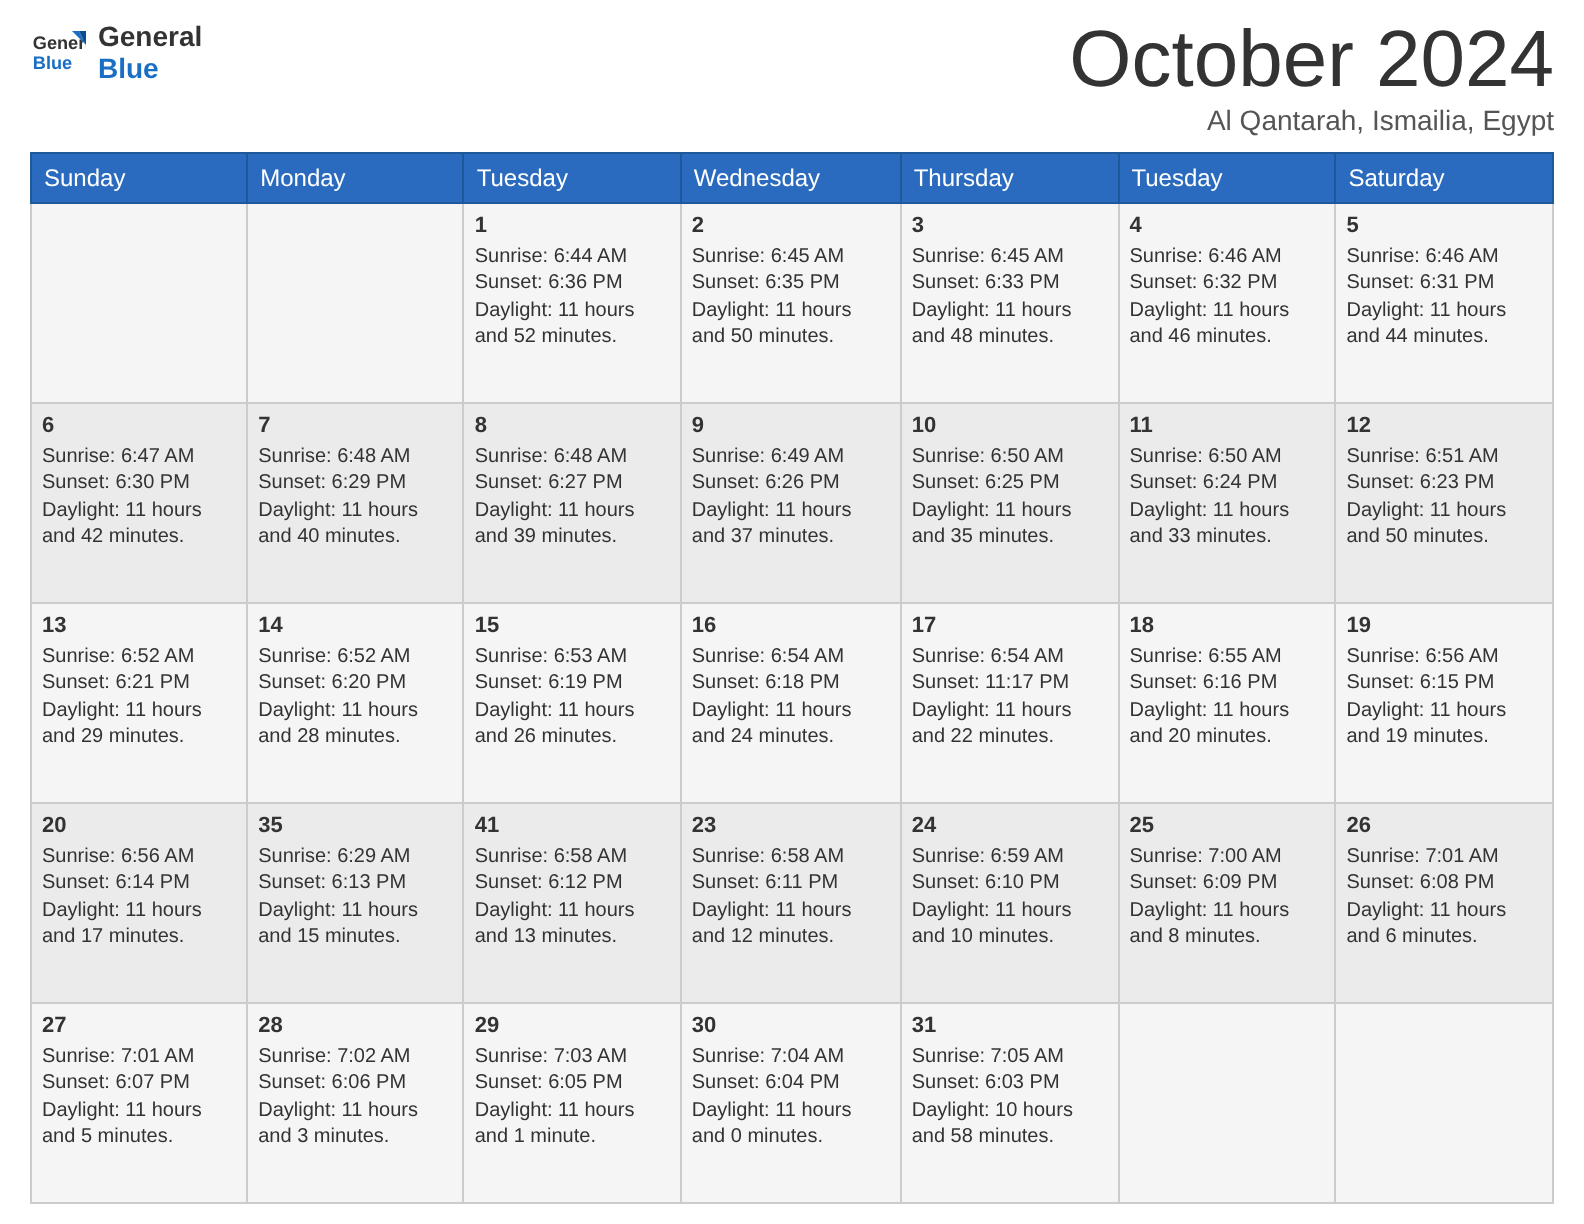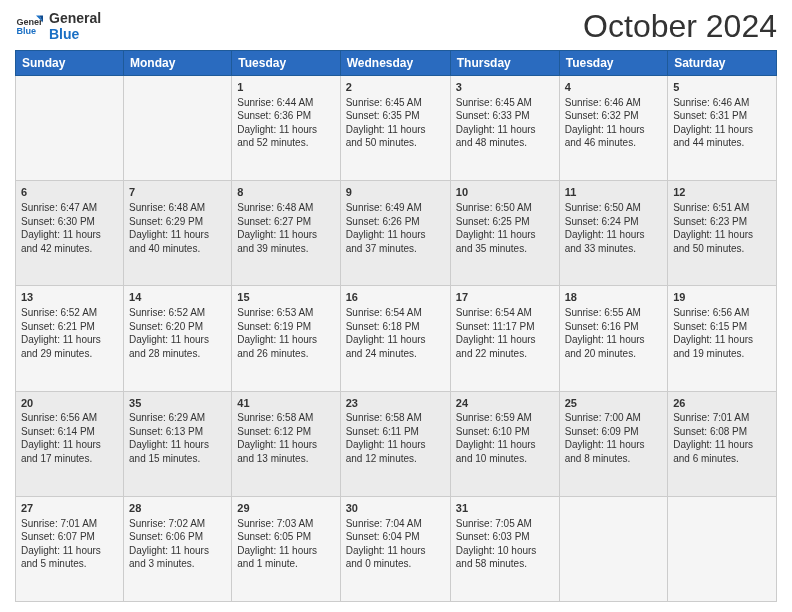"October 2024" .month-title { font-size: 32px -> 40px }
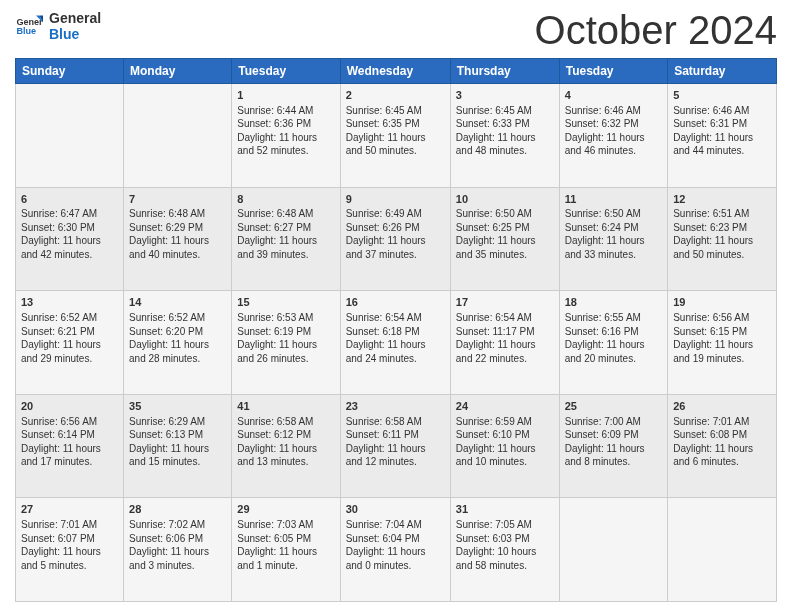"Al Qantarah, Ismailia, Egypt" div.location { html: none -> <div>Al Qantarah, Ismailia, Egypt</div> }
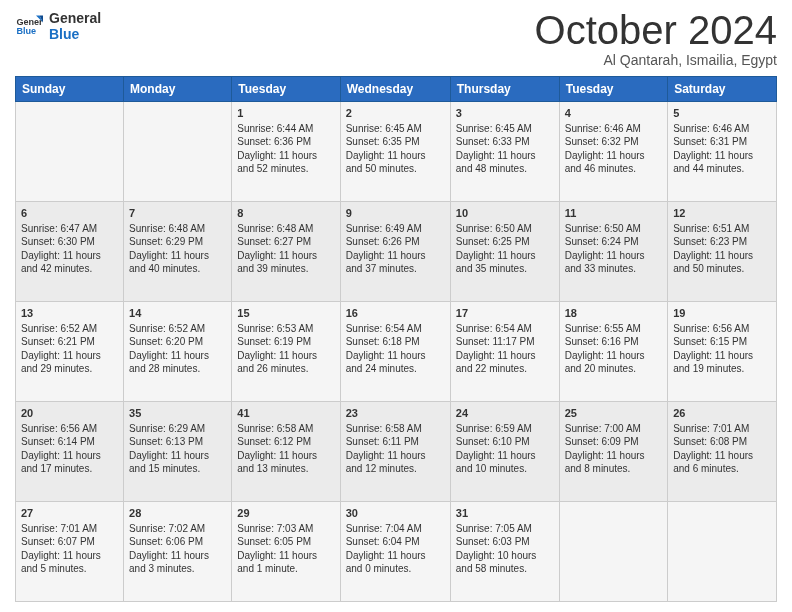"Sunday" .calendar-table thead th { font-weight: bold -> normal }
